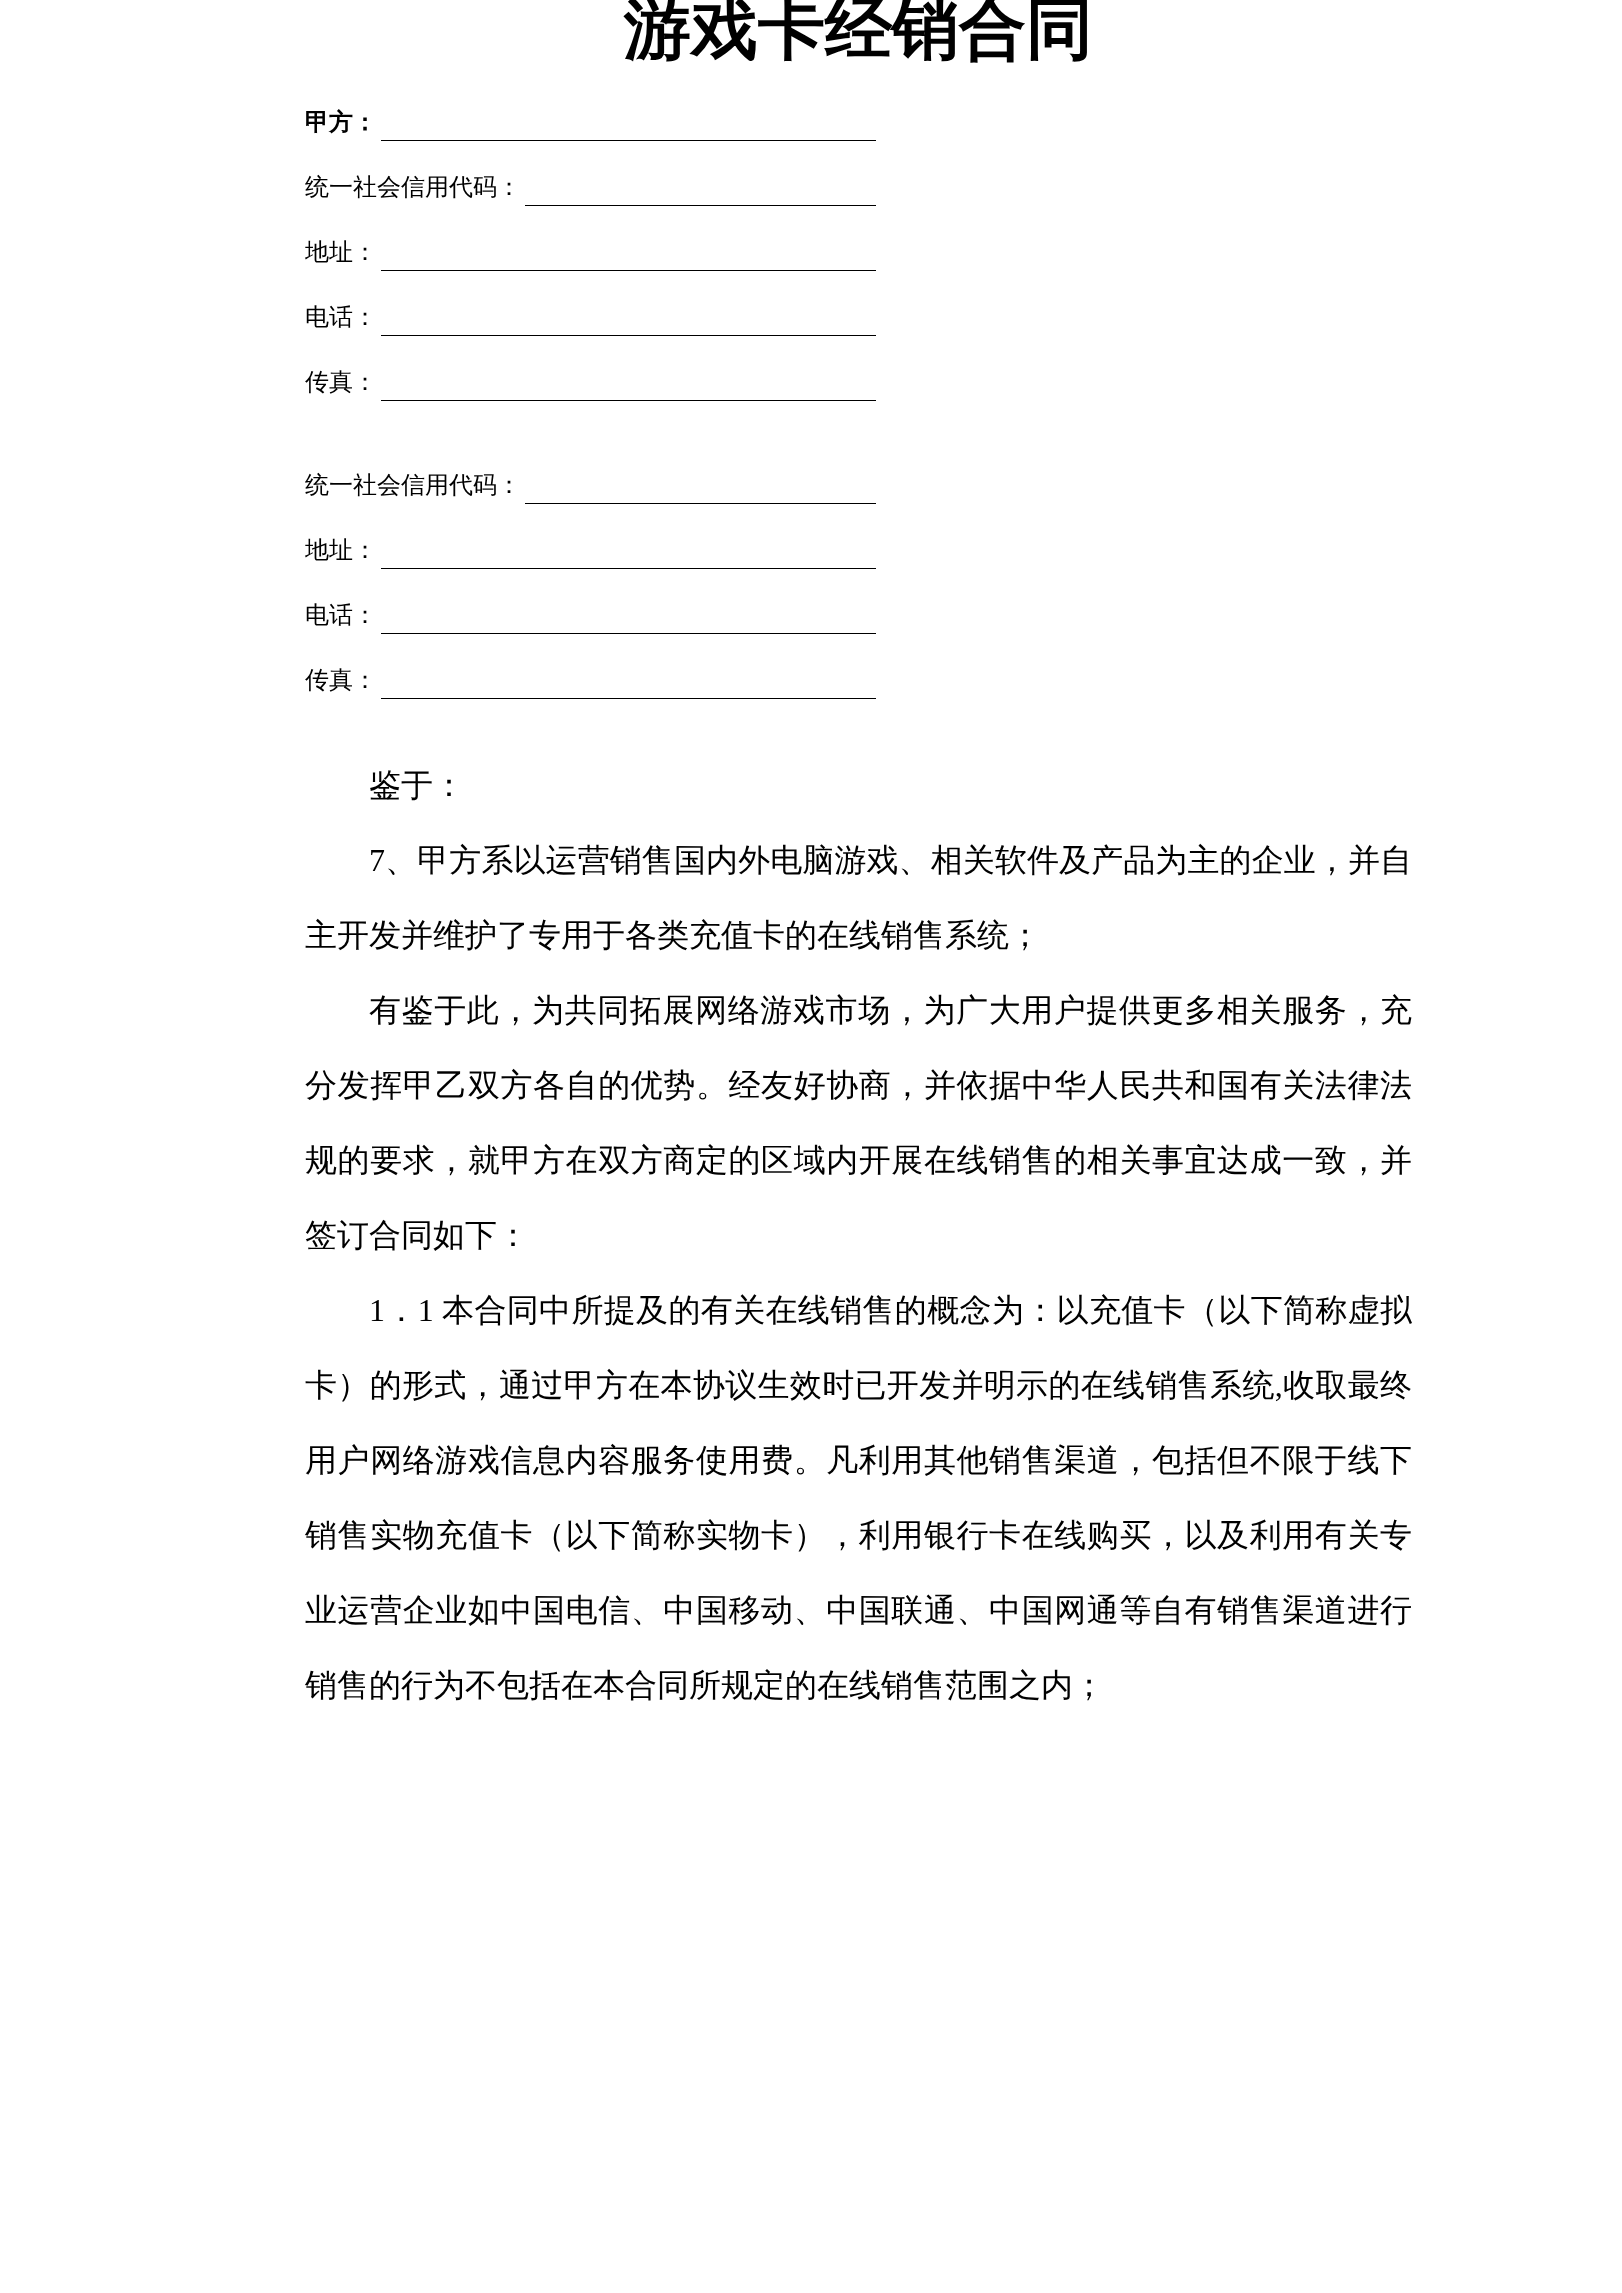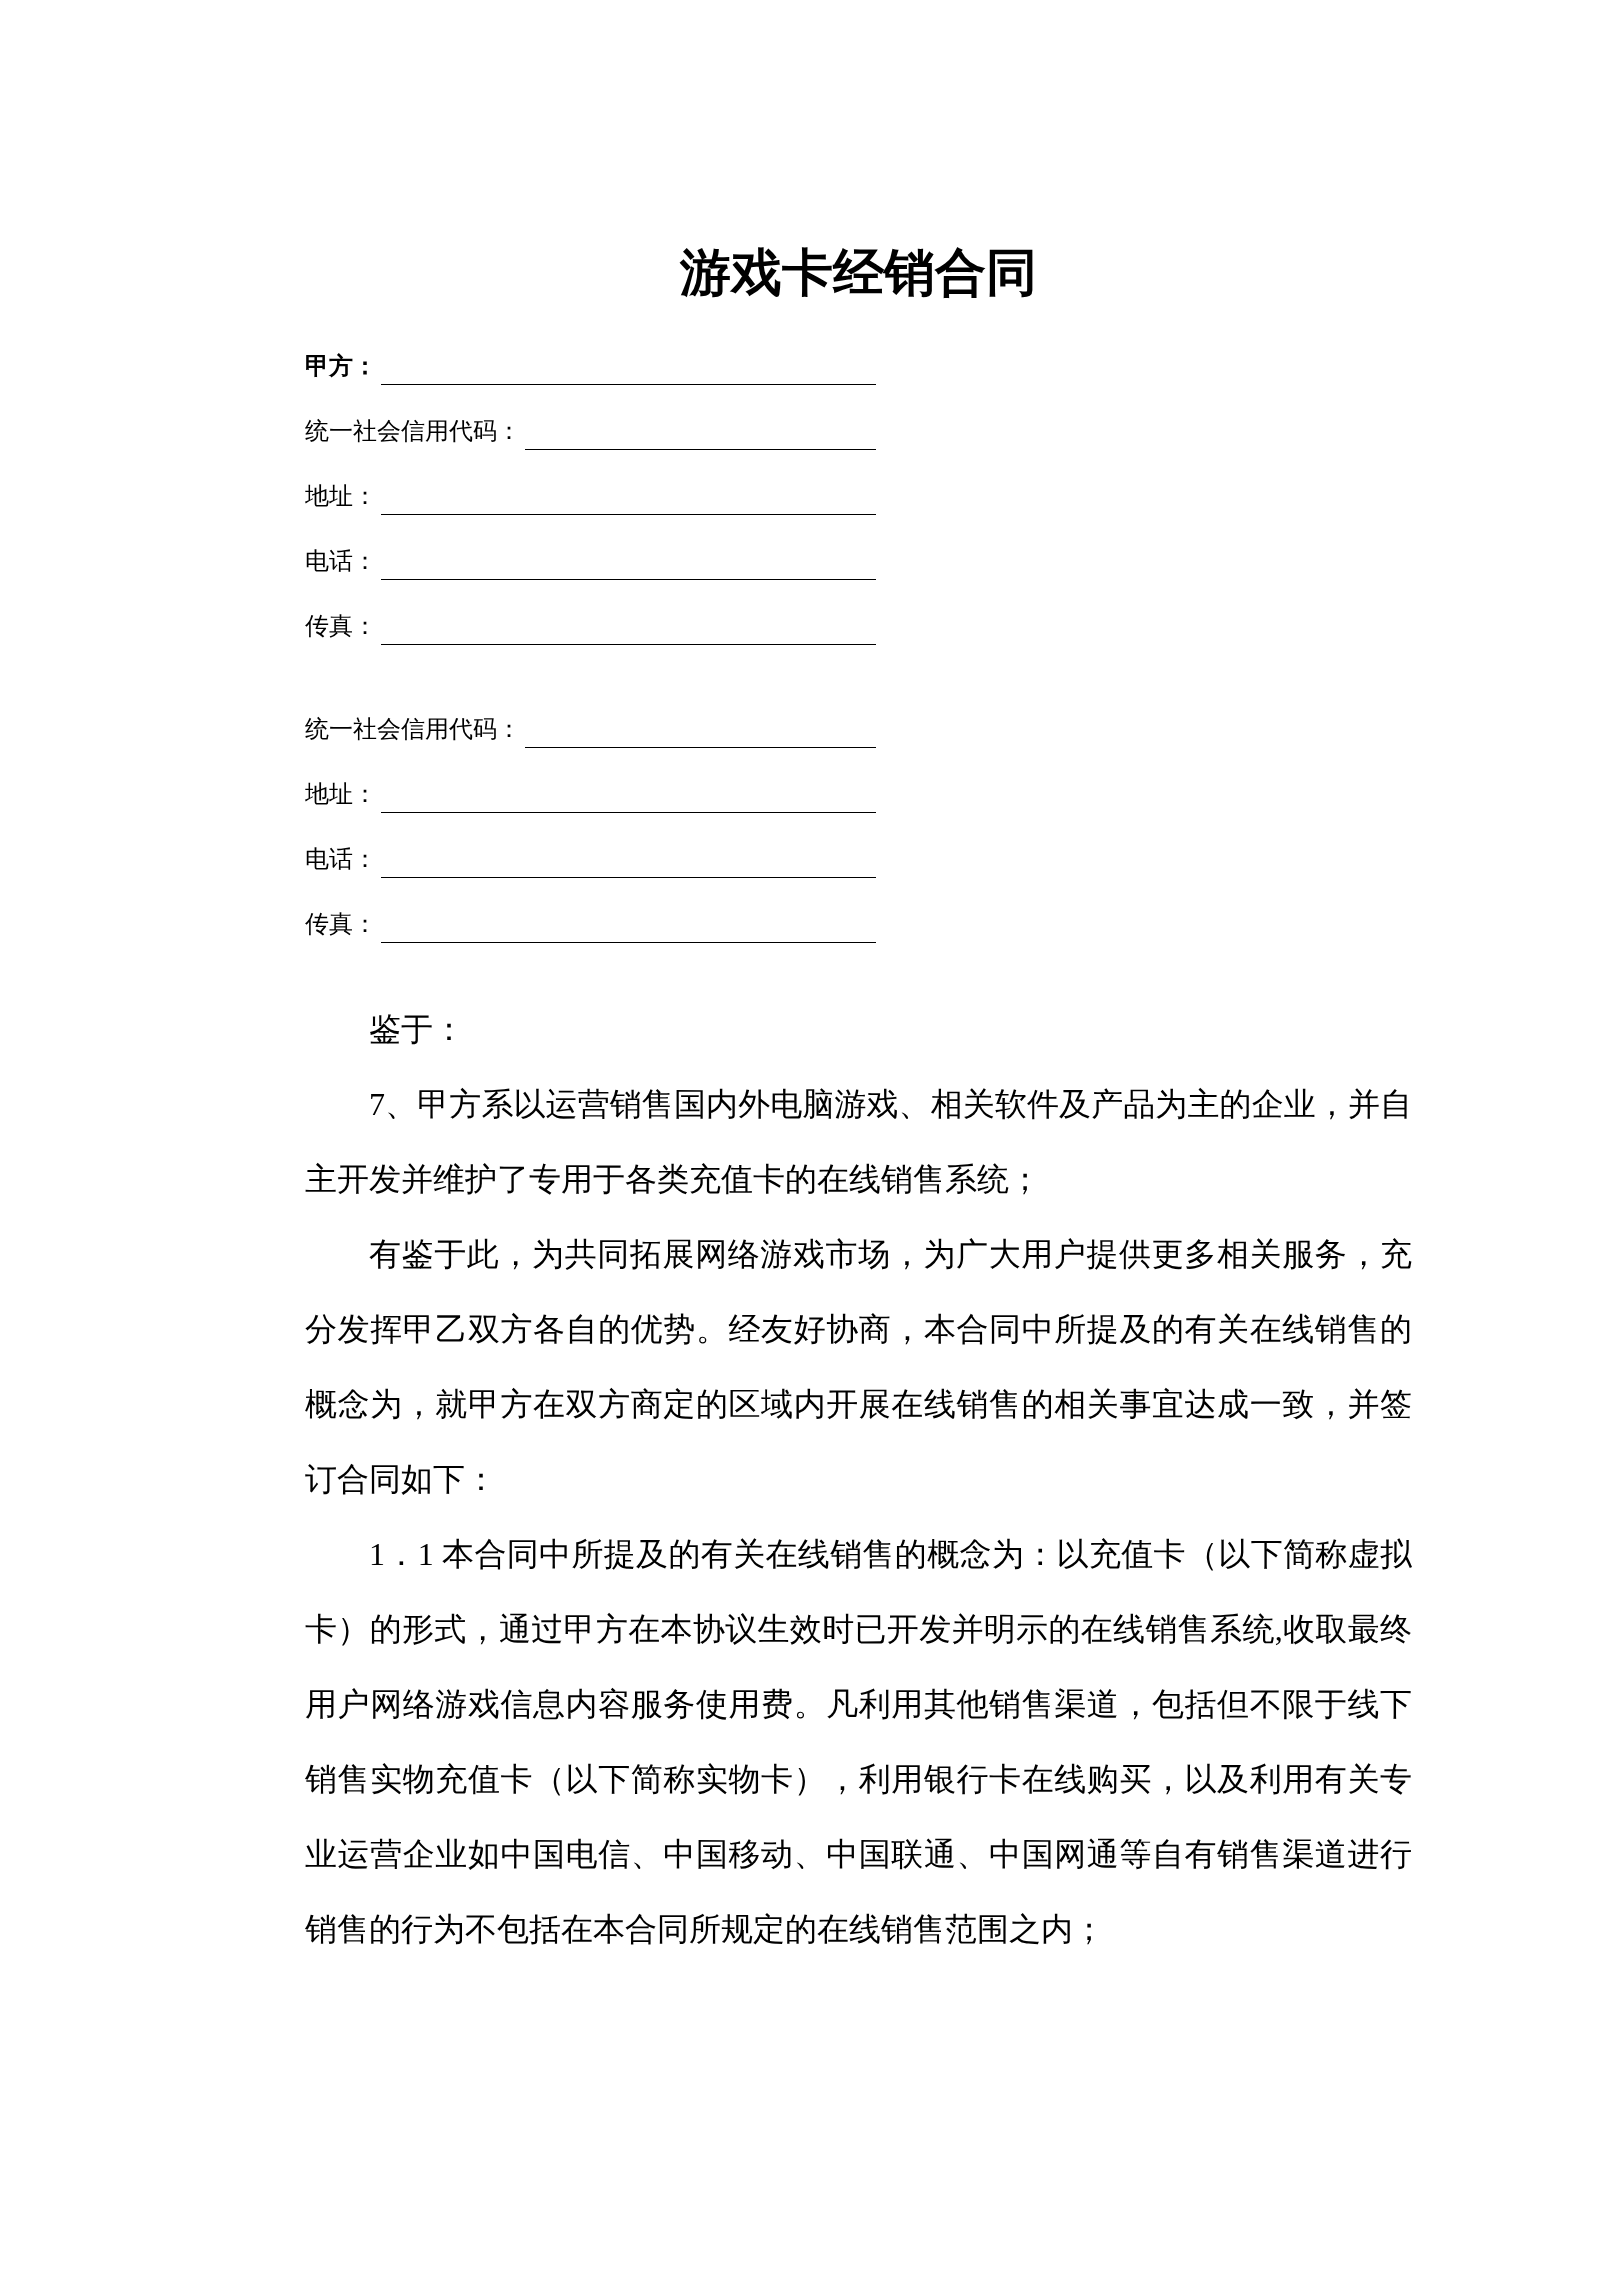"游戏卡经销合同" .doc-title { font-size: 51px -> 67px; padding-top: 244px -> none }
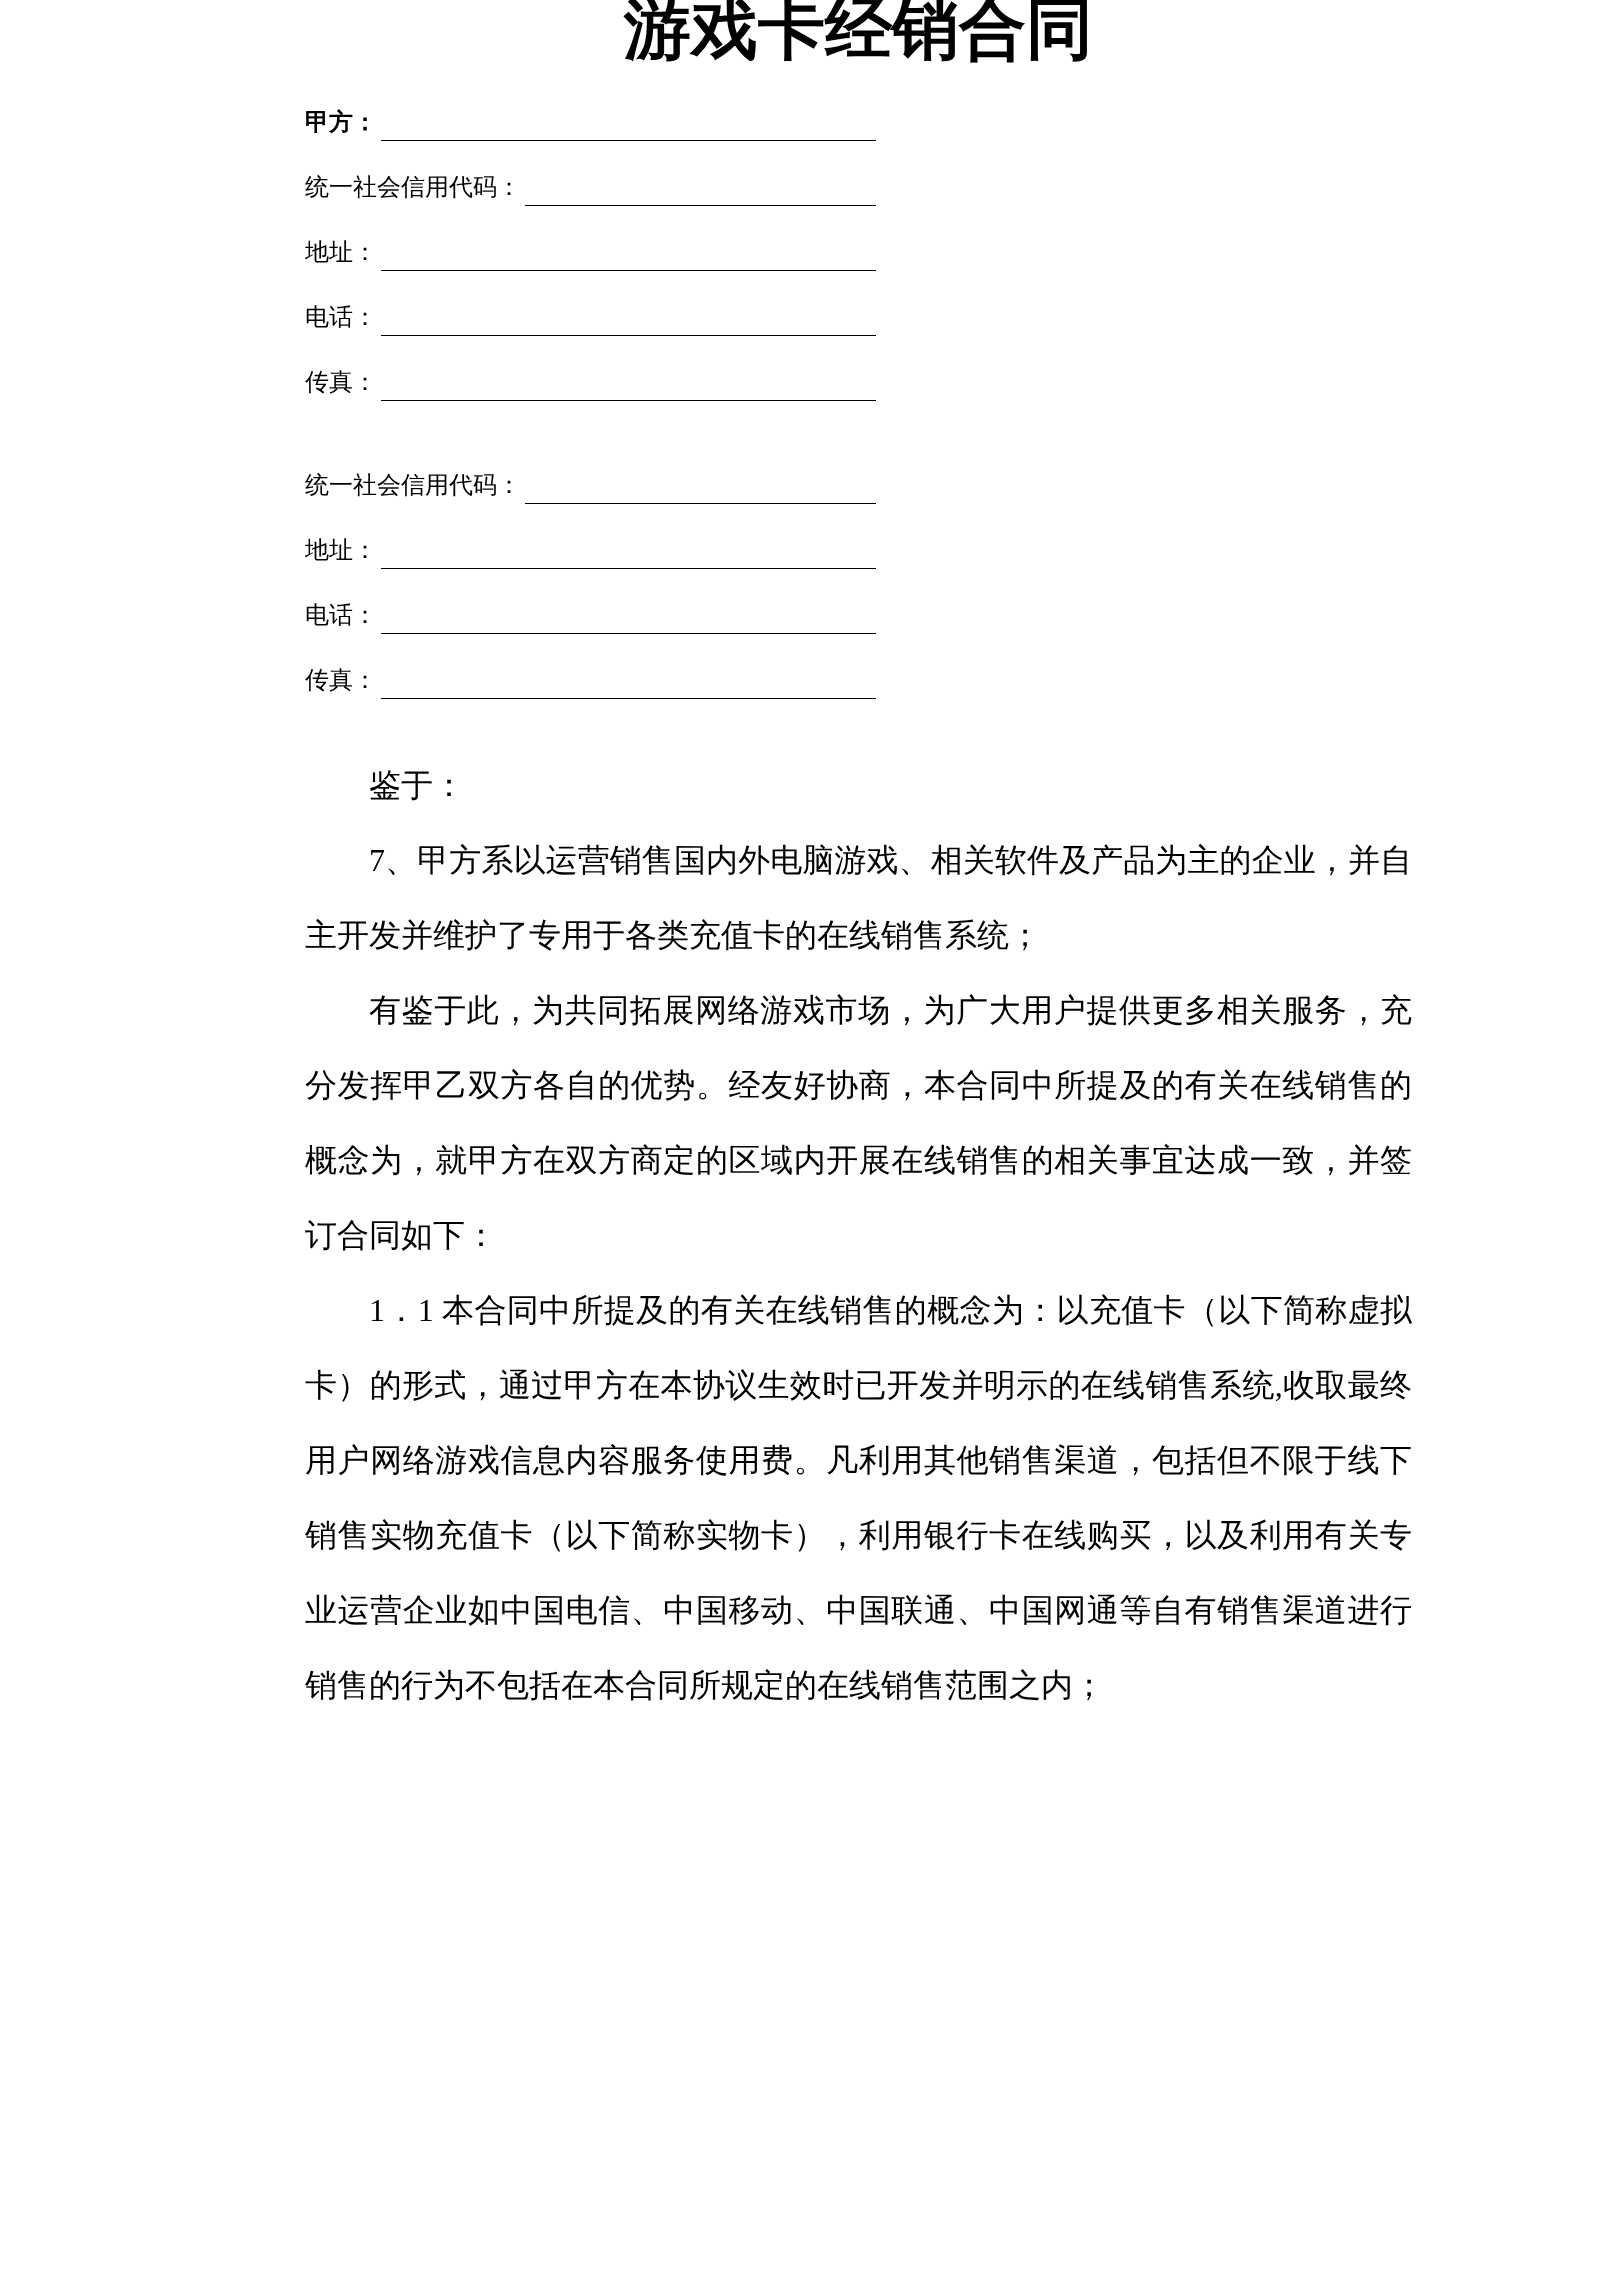"有鉴于此，为共同拓展网络游戏市场，为广大用户提供更多相关服务，充分发挥甲乙双方各" p { text: 本合同中所提及的有关在线销售的概念为 -> 并依据中华人民共和国有关法律法规的要求 }
